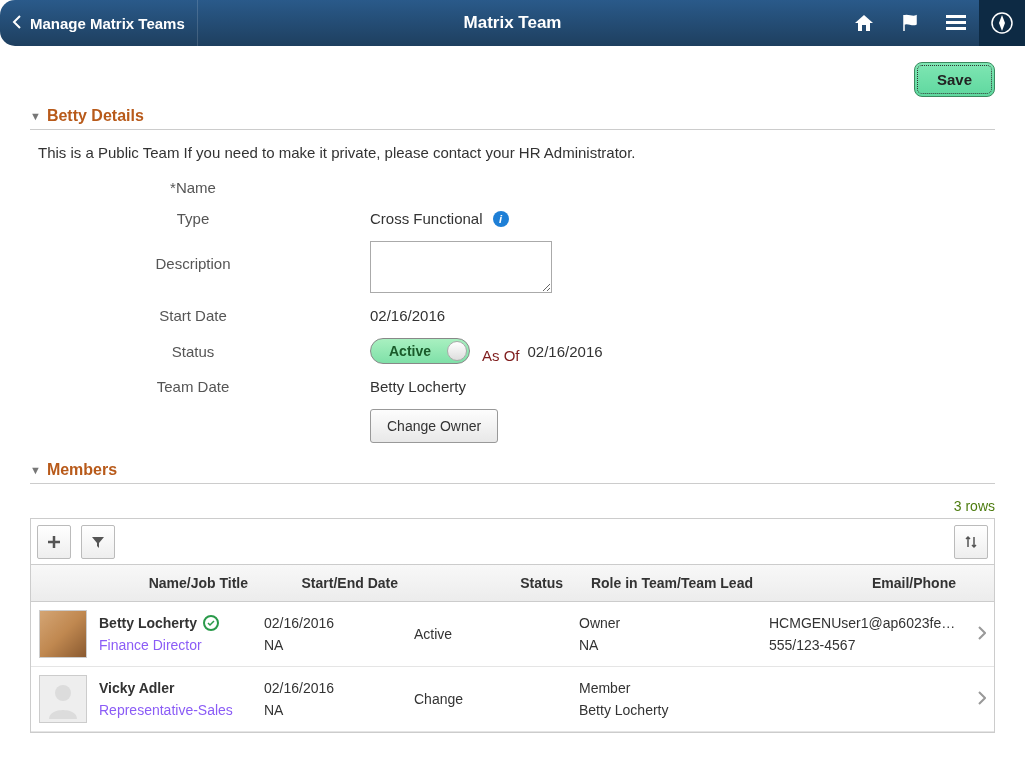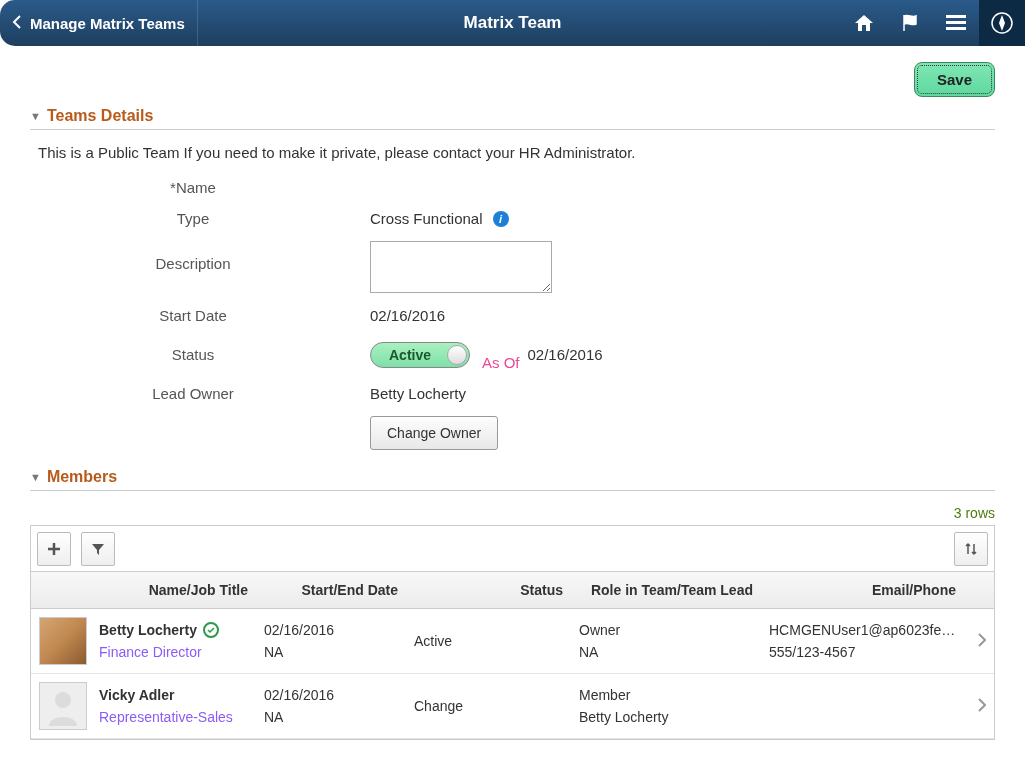"Teams Details" span.title { text: Teams -> Betty }
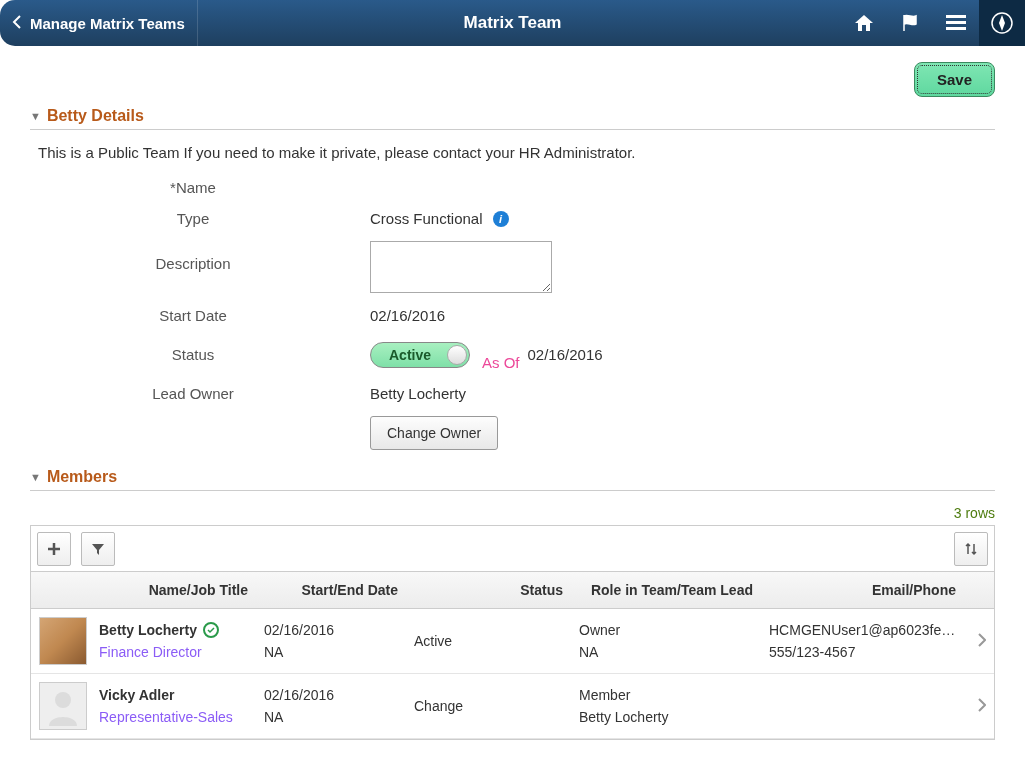"As Of" .asof { color: #ec4899 -> #7f1d1d; margin: 16px 8px 0 4px -> 8px 8px 0 4px }
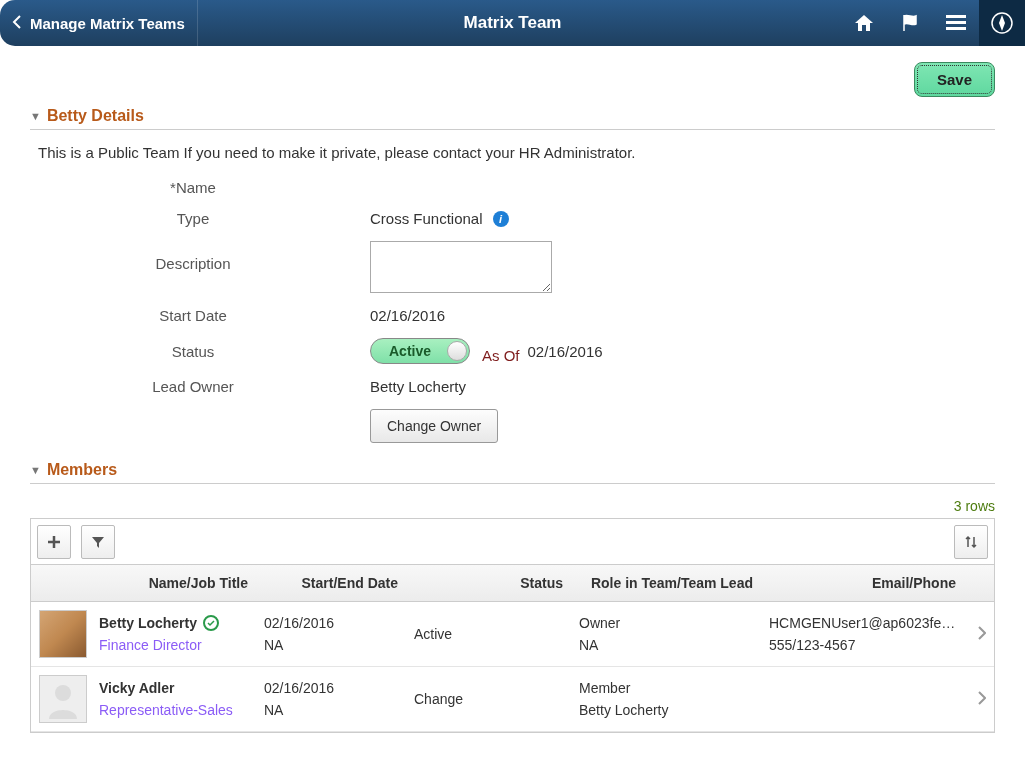"Lead Owner" div.form-label { text: Lead Owner -> Team Date }
